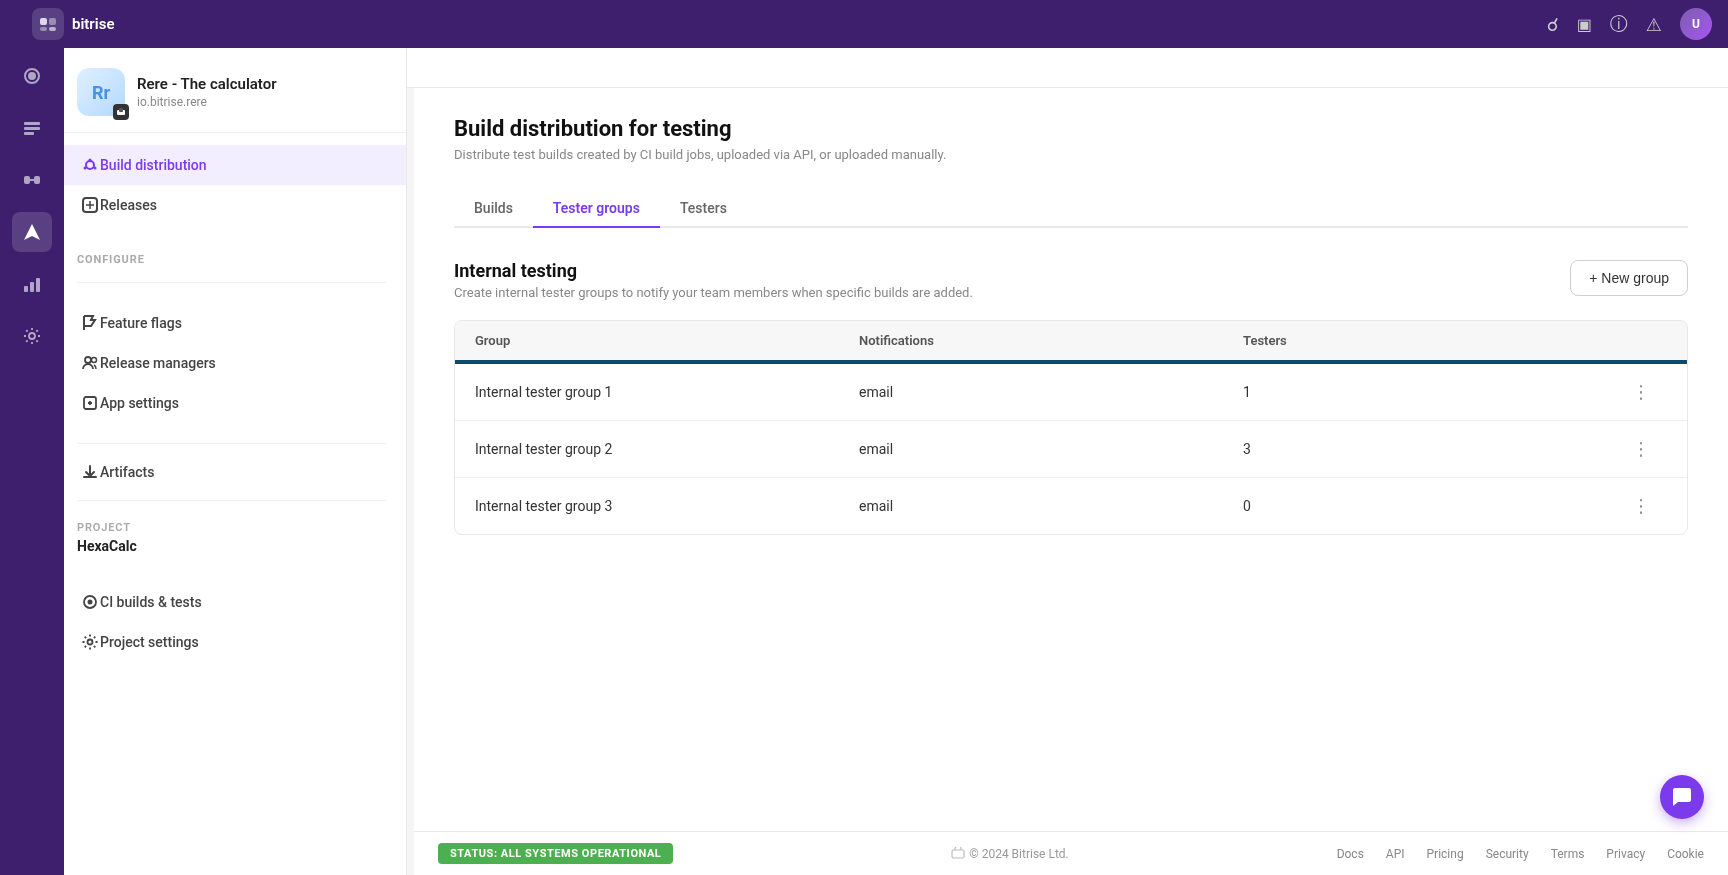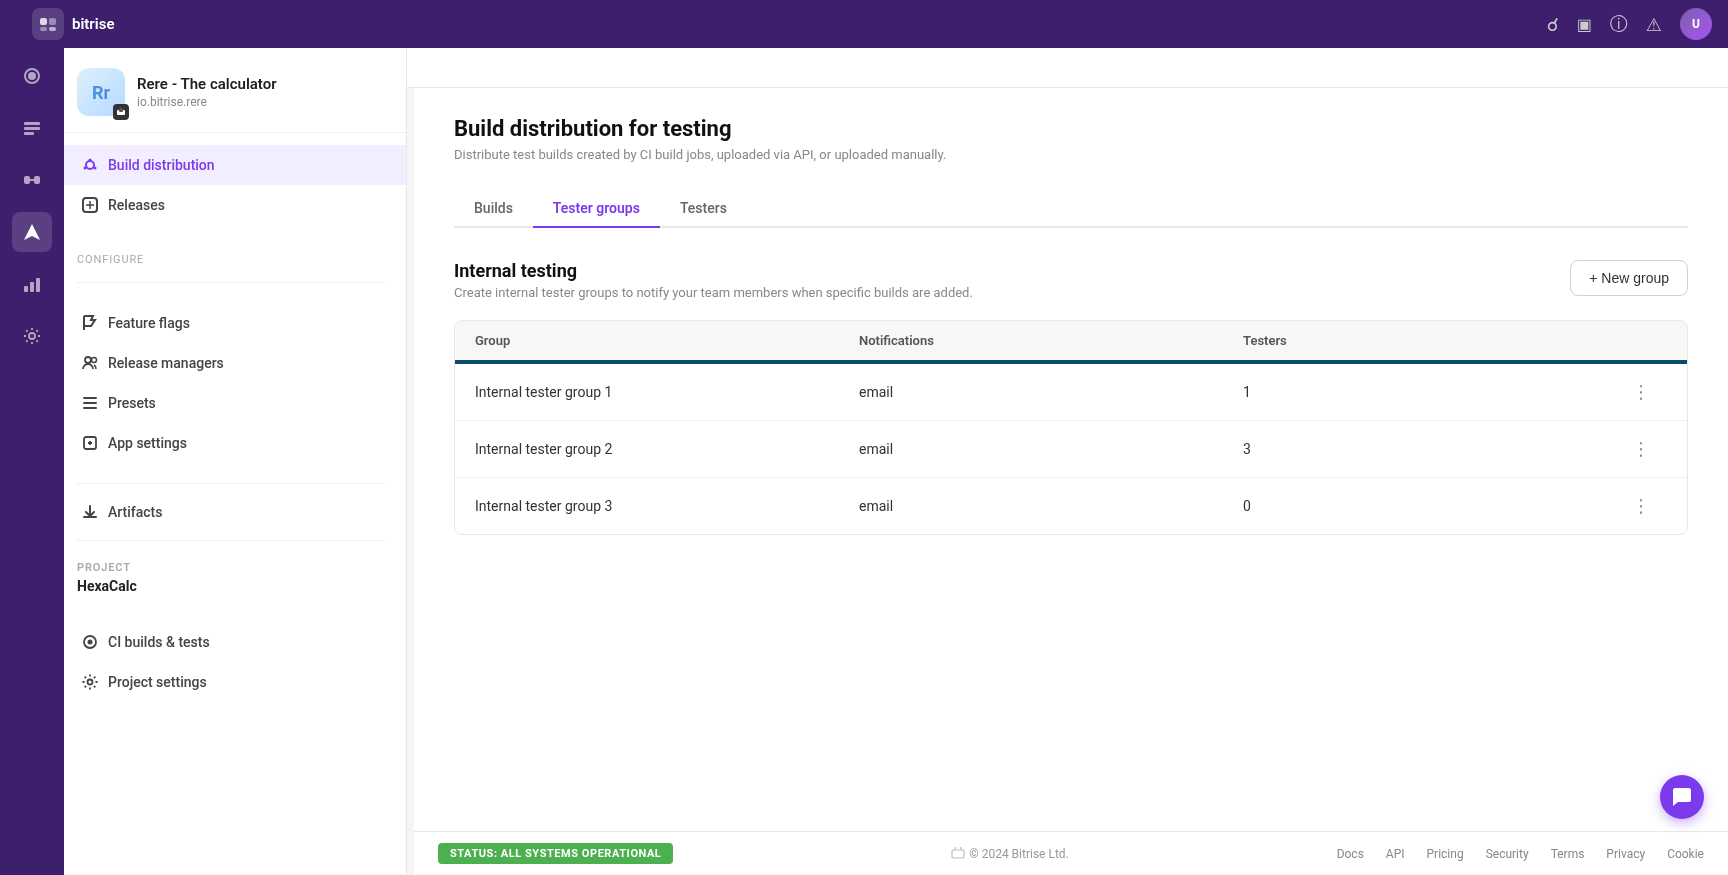"Build distribution" .nav-item { gap: 8px -> 0 }
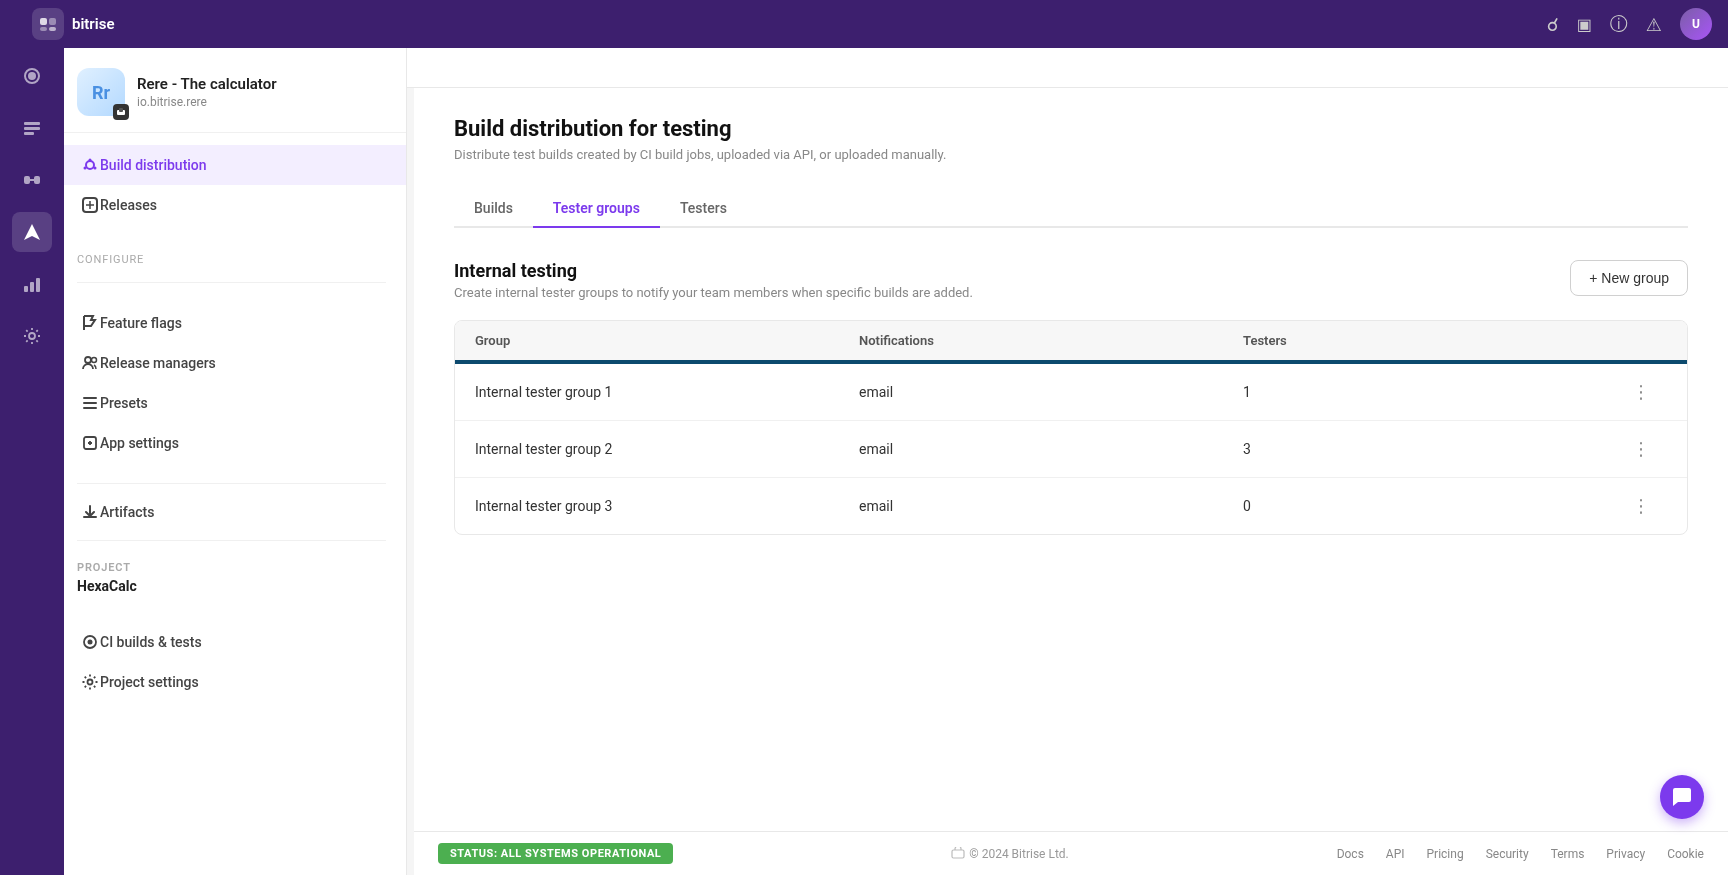"CONFIGURE" .sidebar-section-label { font-weight: 400 -> 700 }
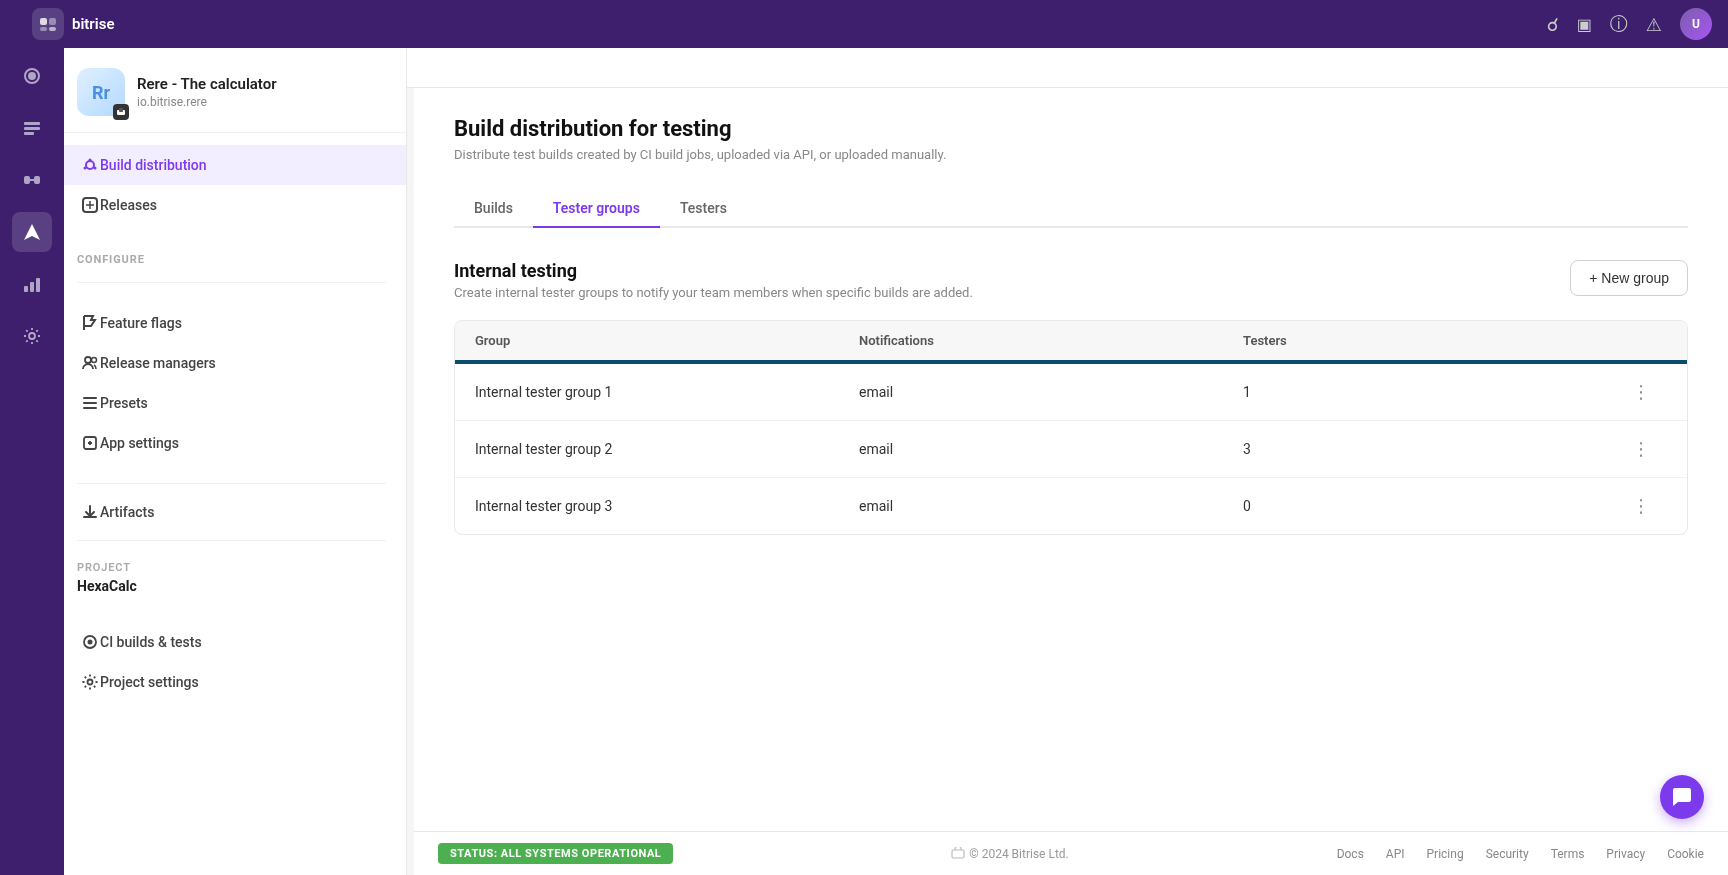"Presets" div.nav-item { html: <div> <span> <svg> <rect></rect> <rect></rect> <rect></rect> </svg> </span> <span>Presets</span> </div> -> none }
